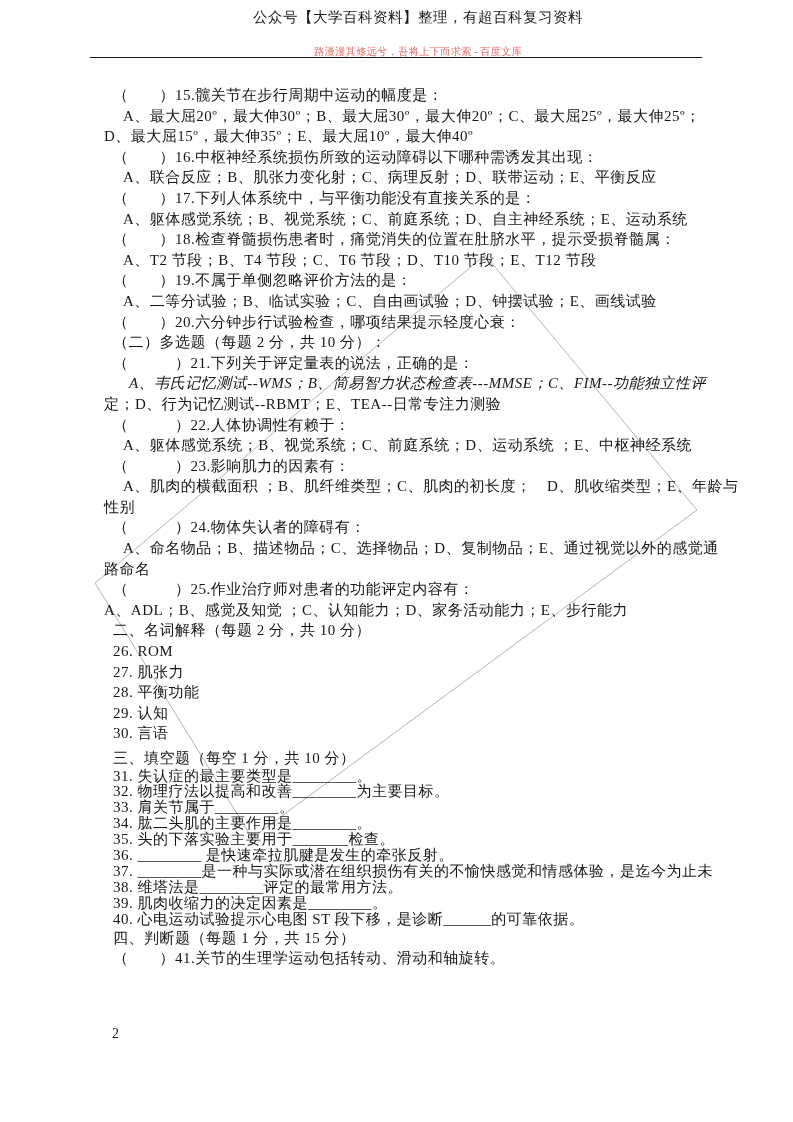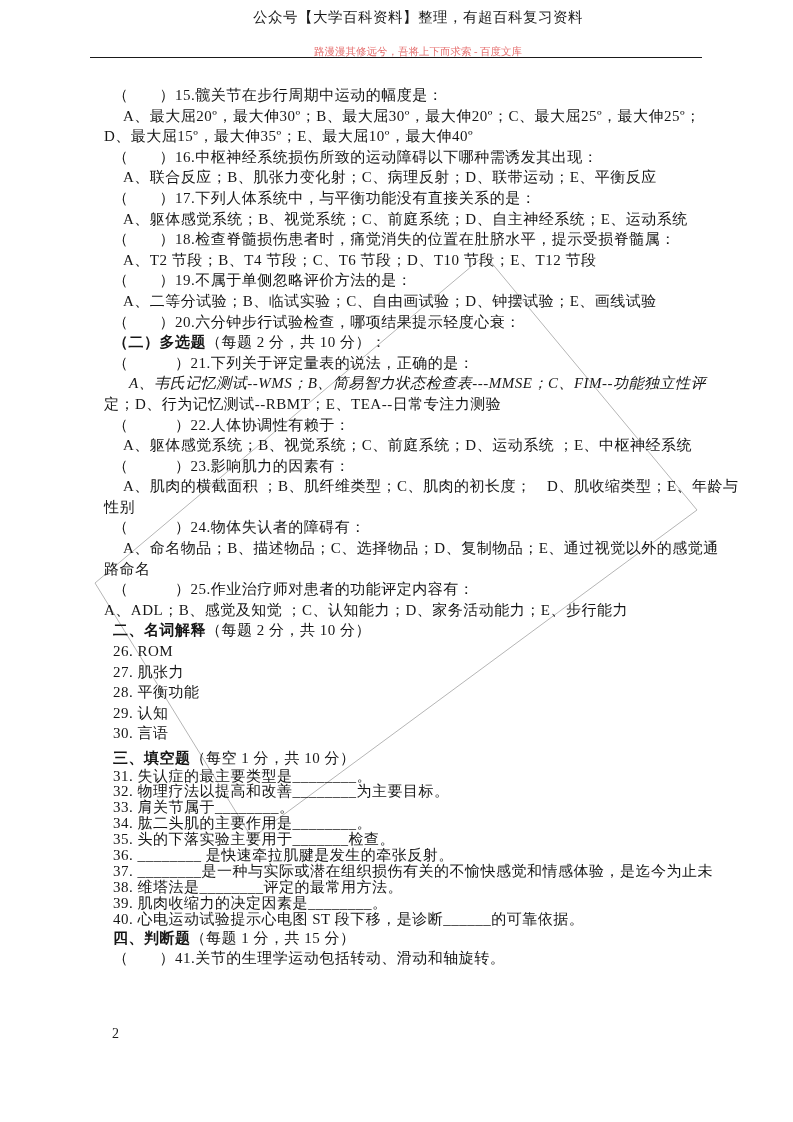"（二）多选题" .line b { font-weight: bold -> normal }
